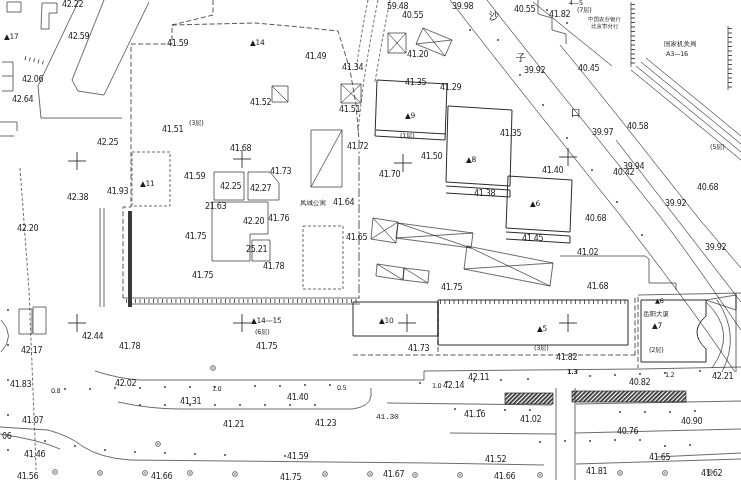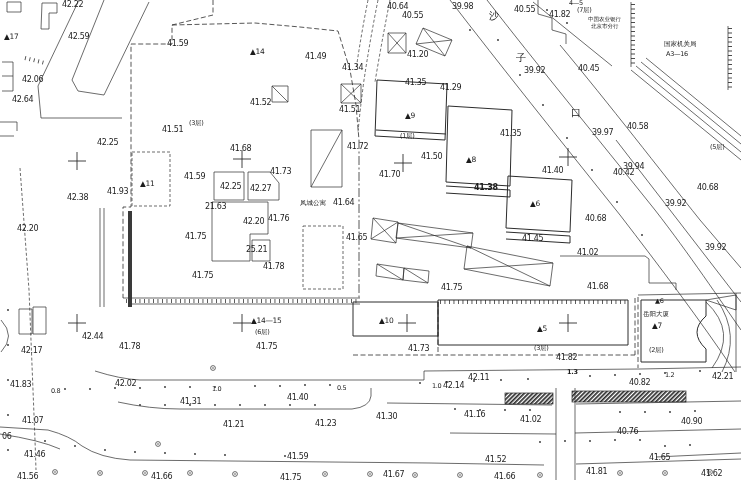"40.64" span.lbl { text: 40.64 -> 59.48 }
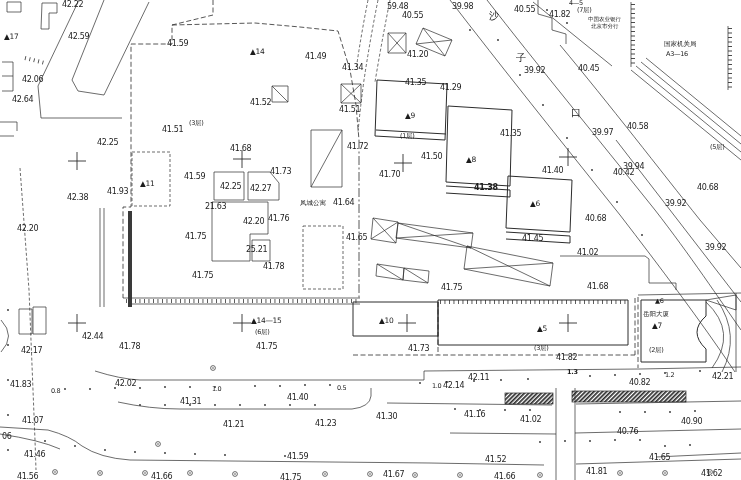"▲14" span.lbl { top: 48px -> 39px }
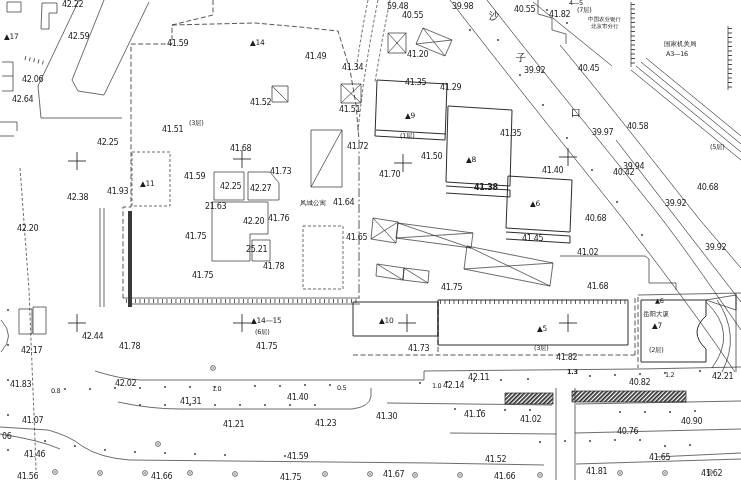"41.38" span.lbl { font-weight: bold -> none; top: 184px -> 190px }
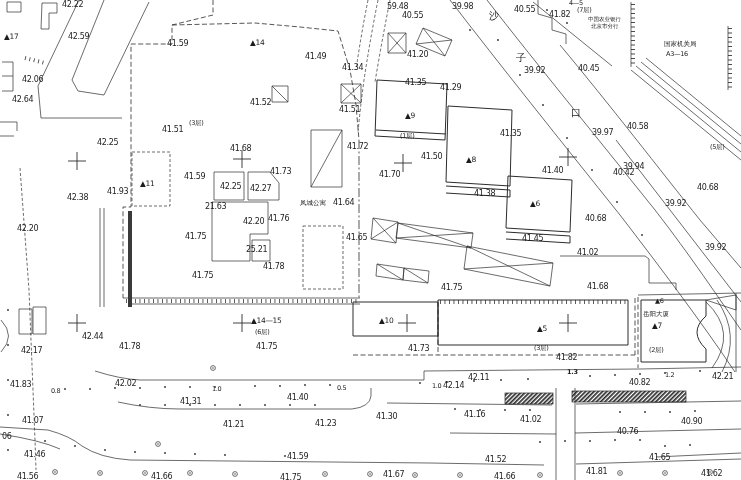"41.30" span.lbl { font-family: none -> Liberation Mono, monospace }
